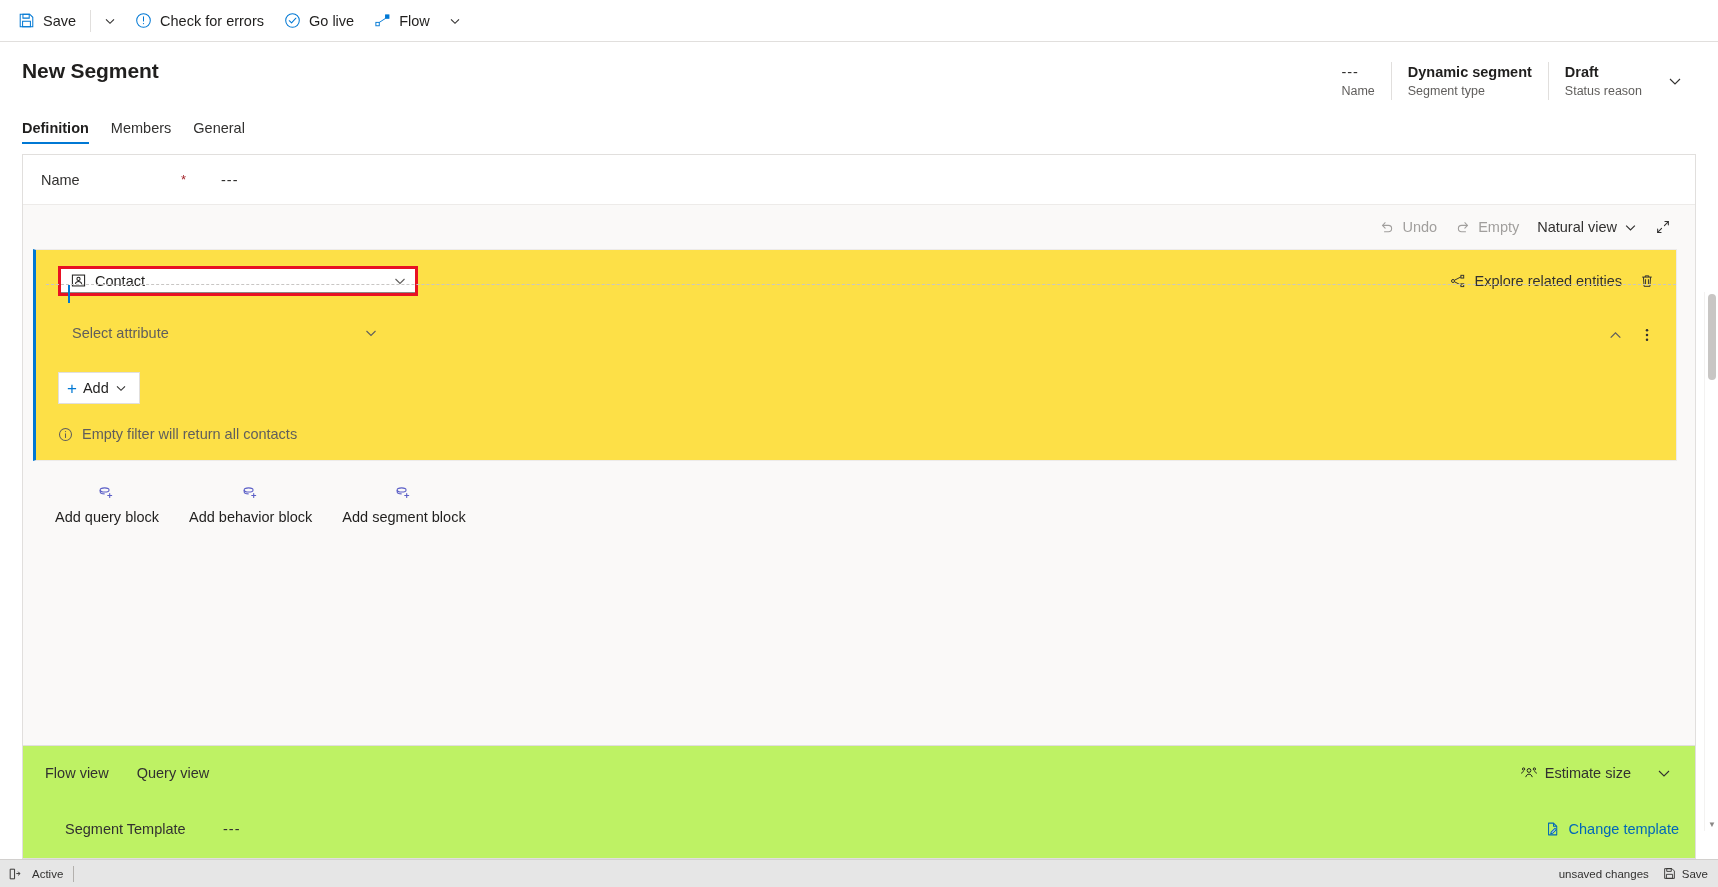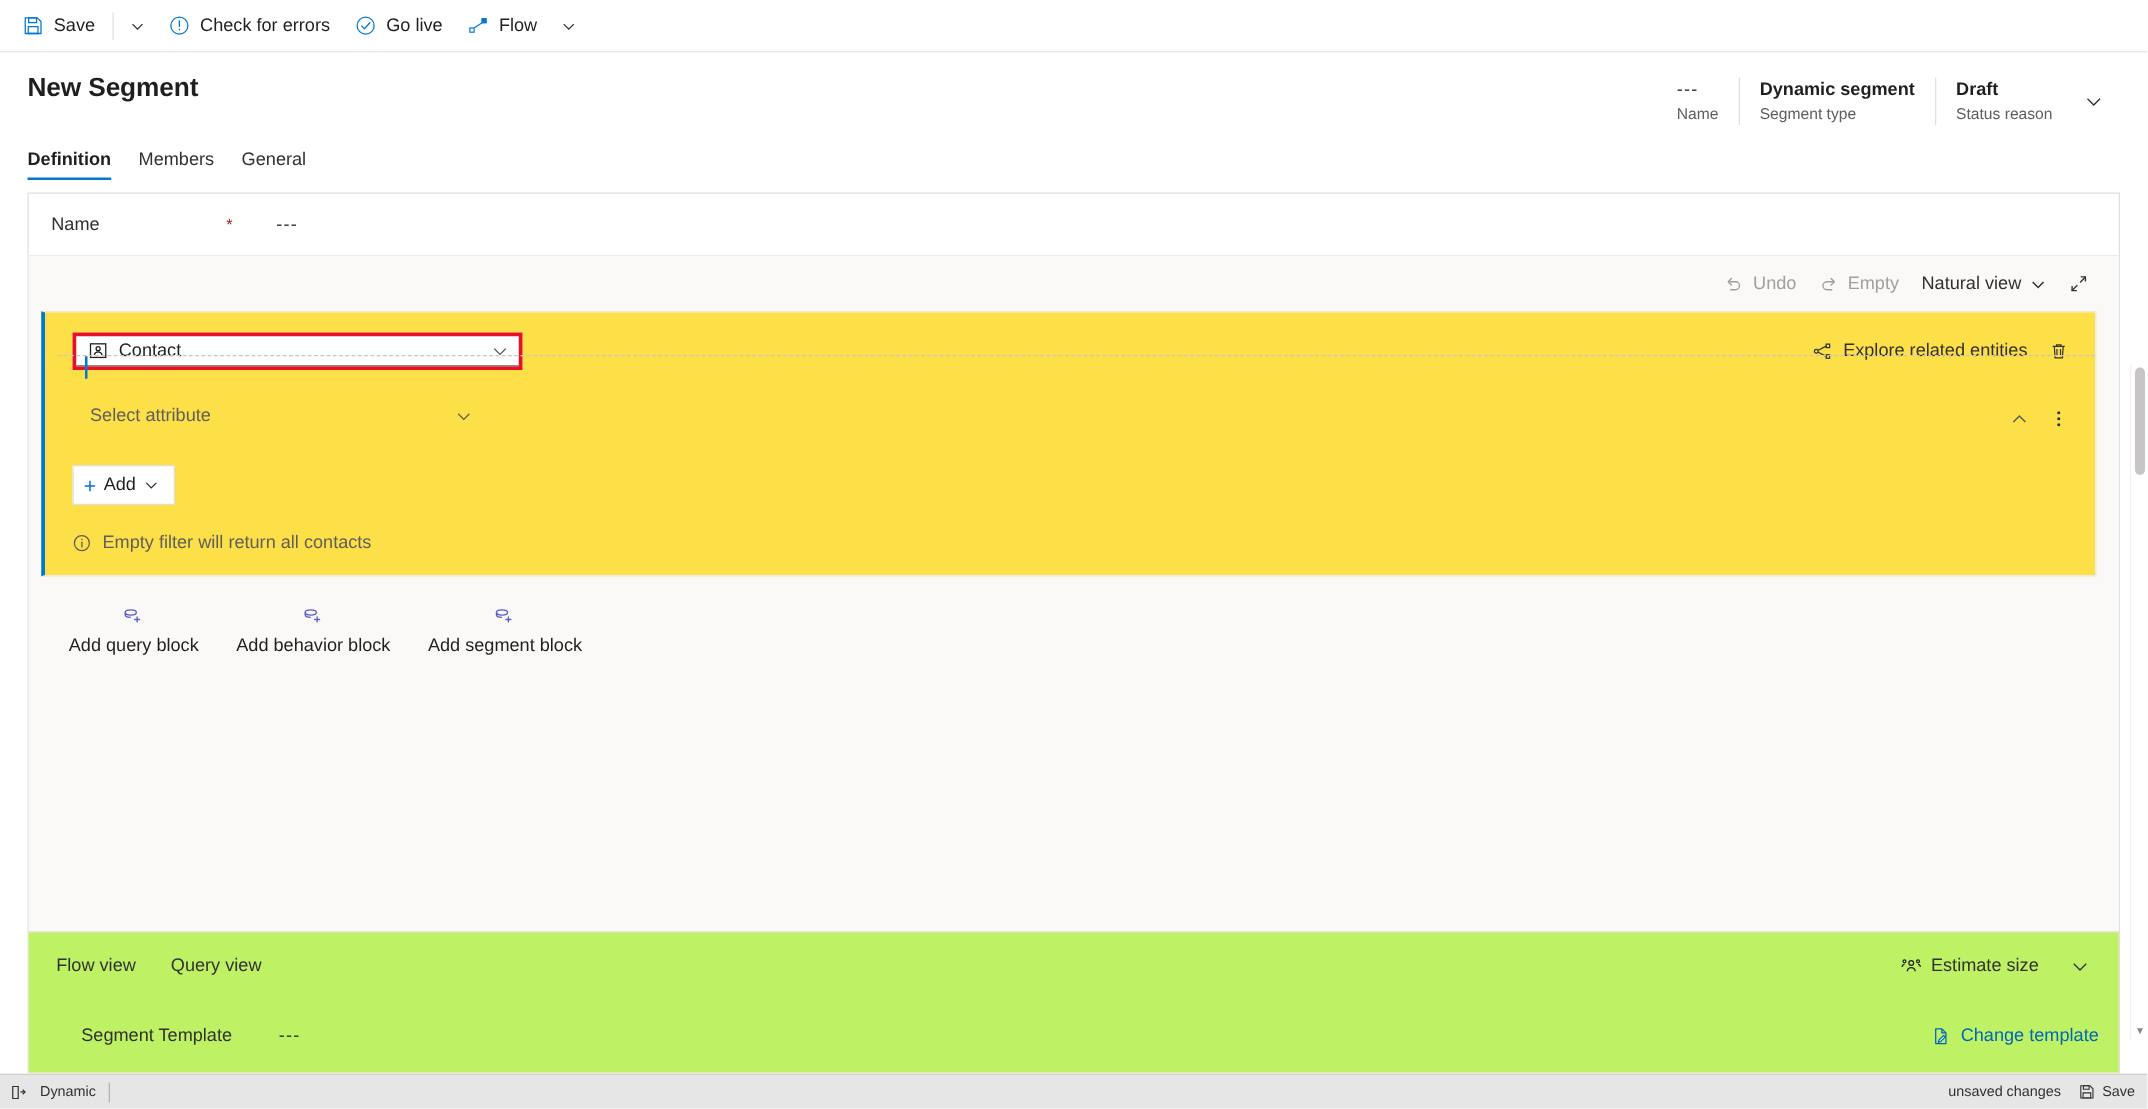"Dynamic" span { text: Dynamic -> Active }
